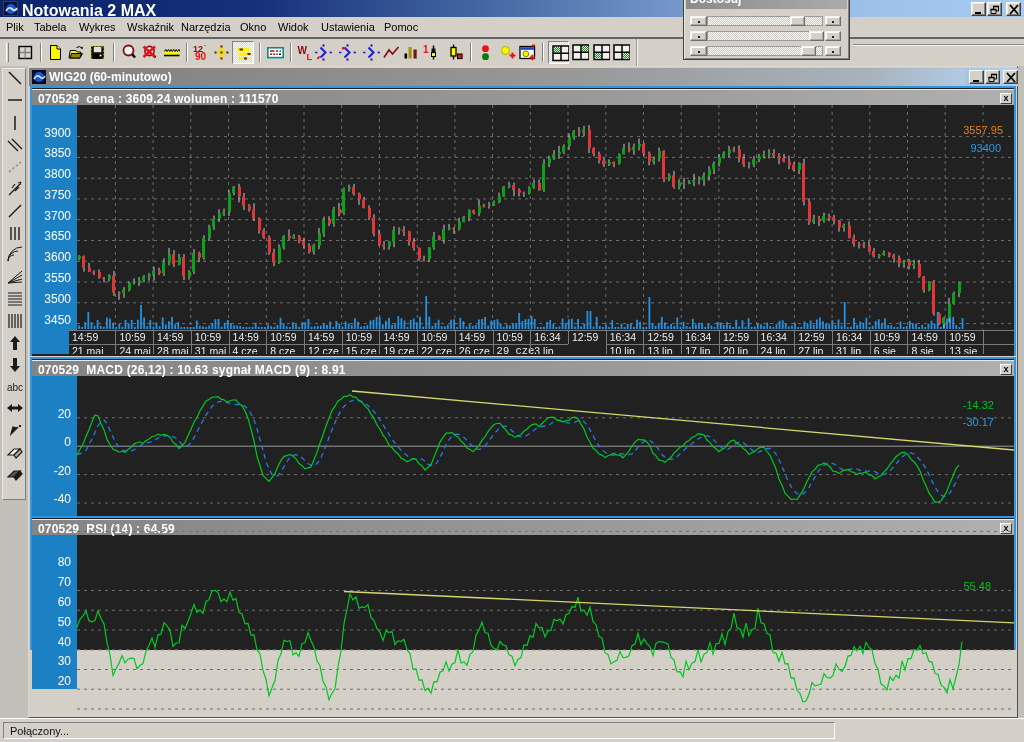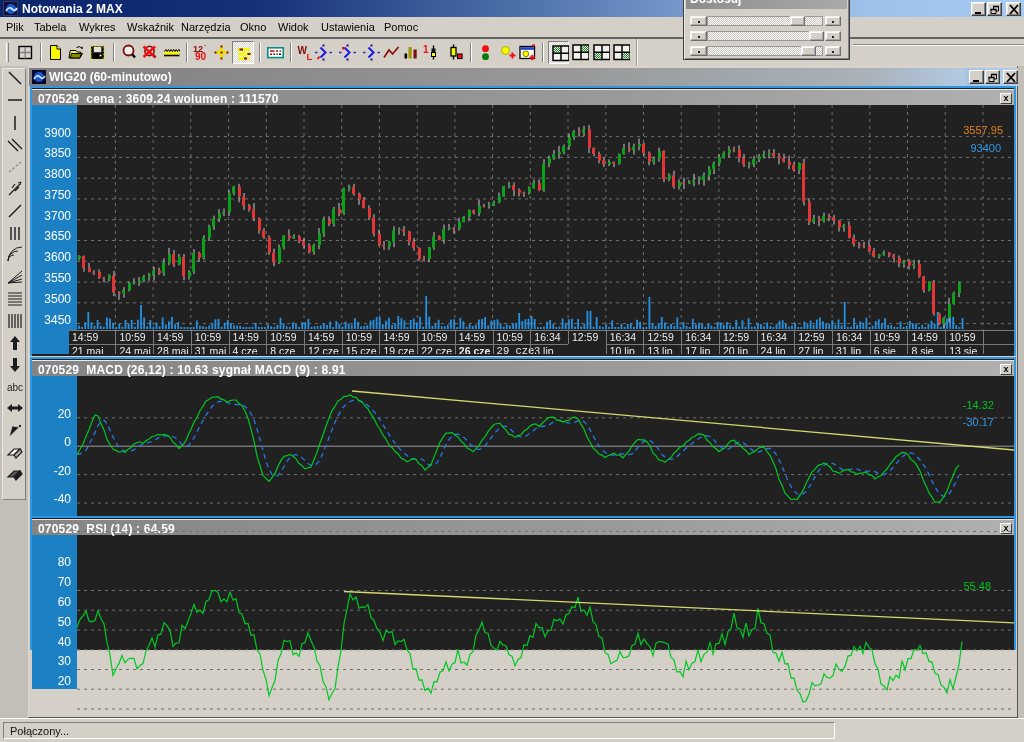"Notowania 2 MAX" #titlebar .txt { font-size: 12px -> 16px }
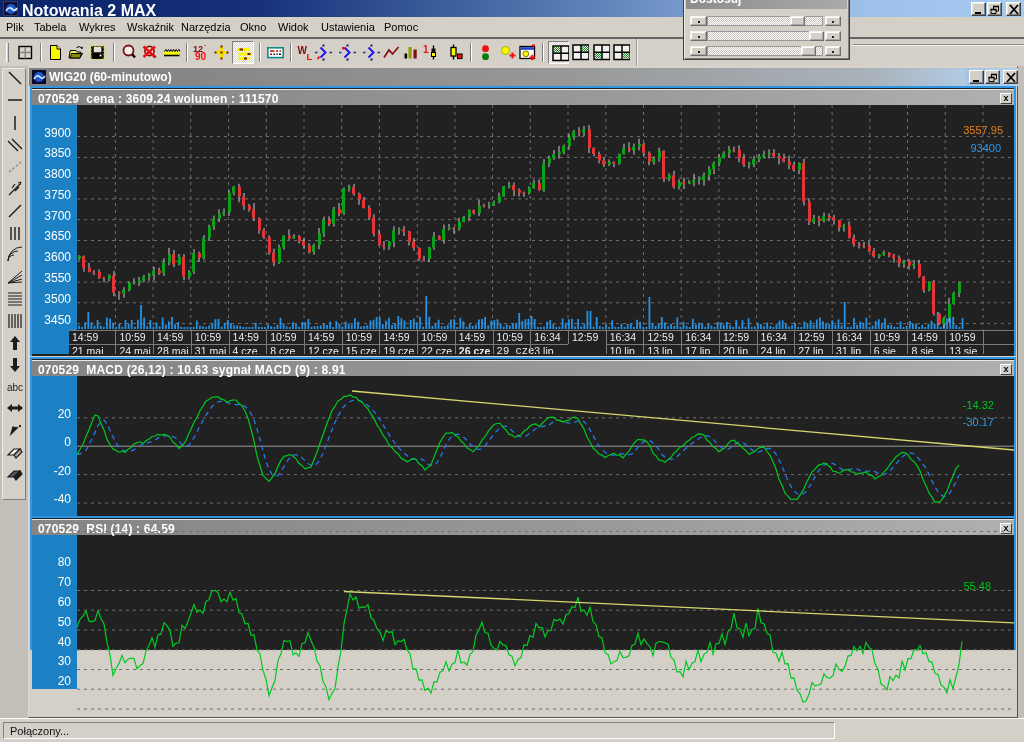"26 cze" div.cell { font-weight: bold -> none }
